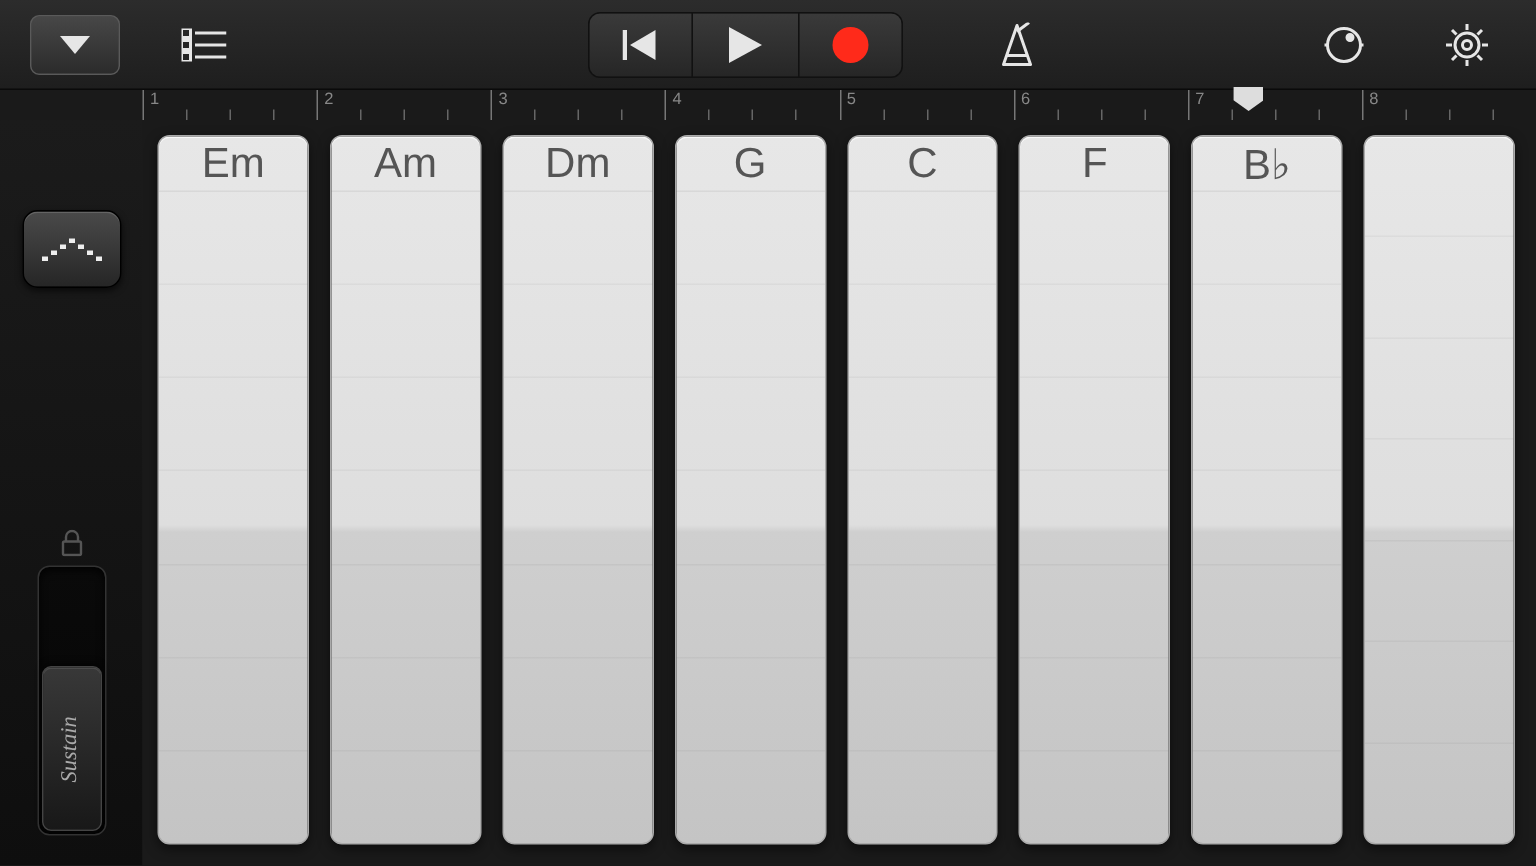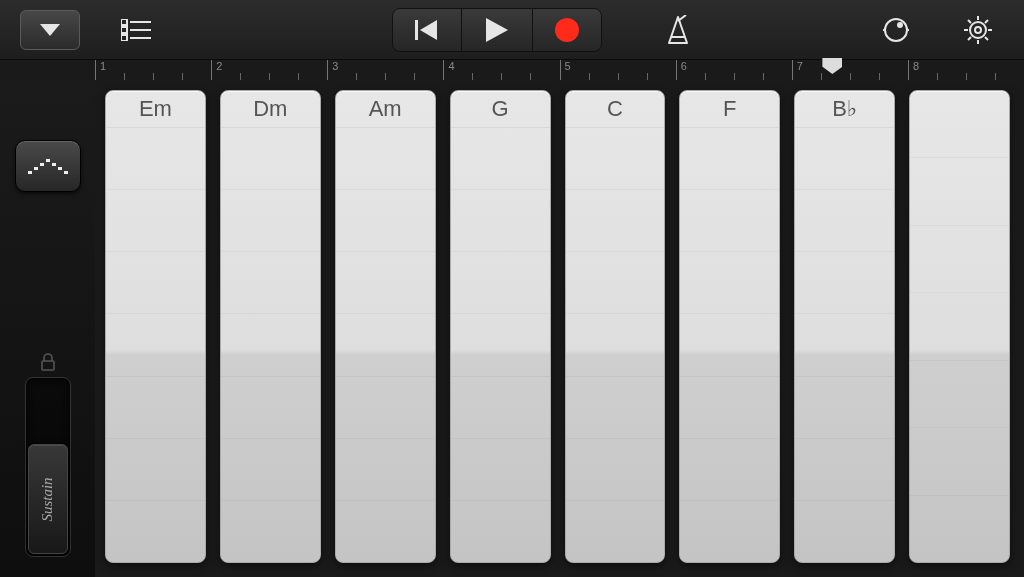"Em" .chord-label { font-size: 22px -> 28px }
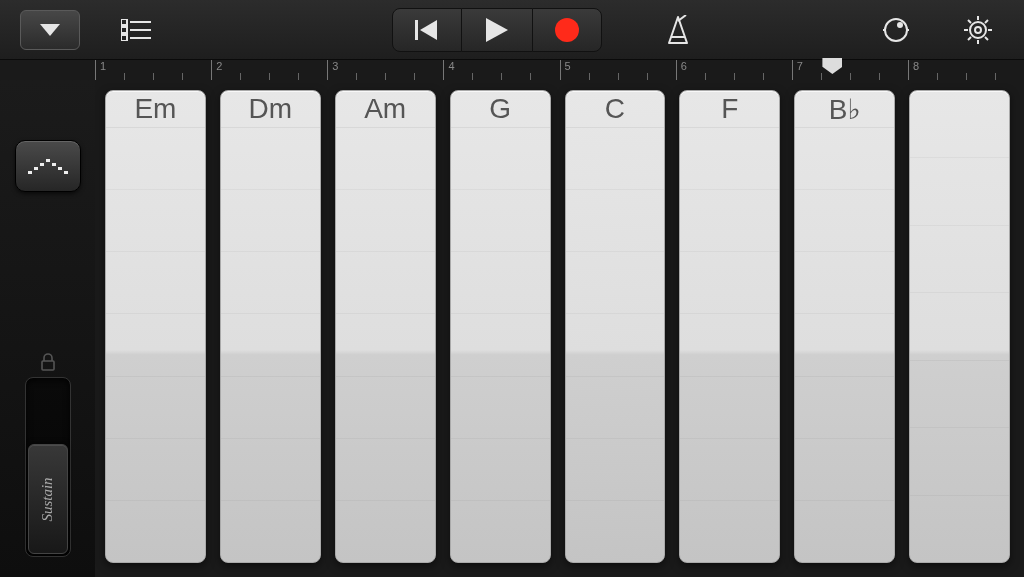"Dm" div.chord-strip { order: before "Am" -> after "Am" }
